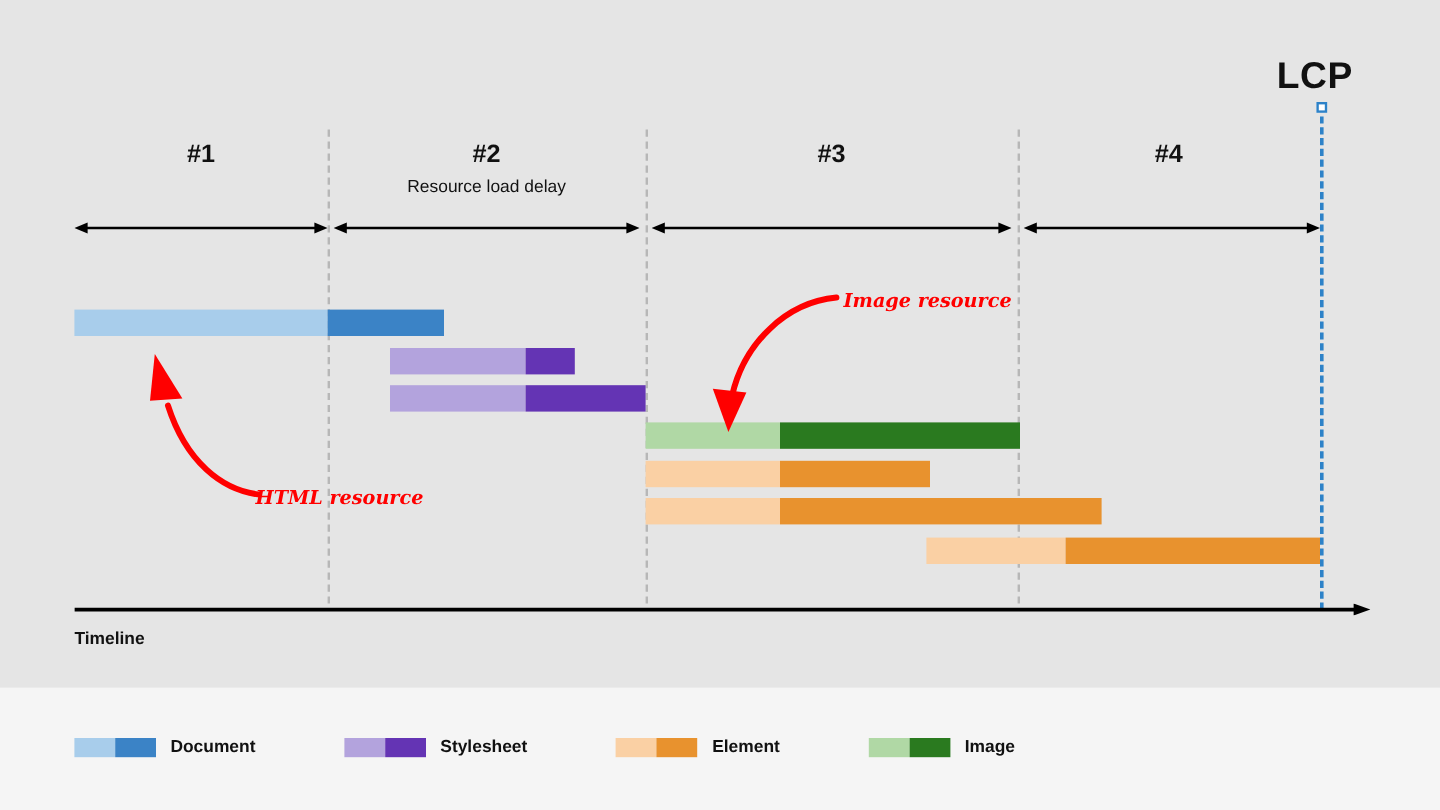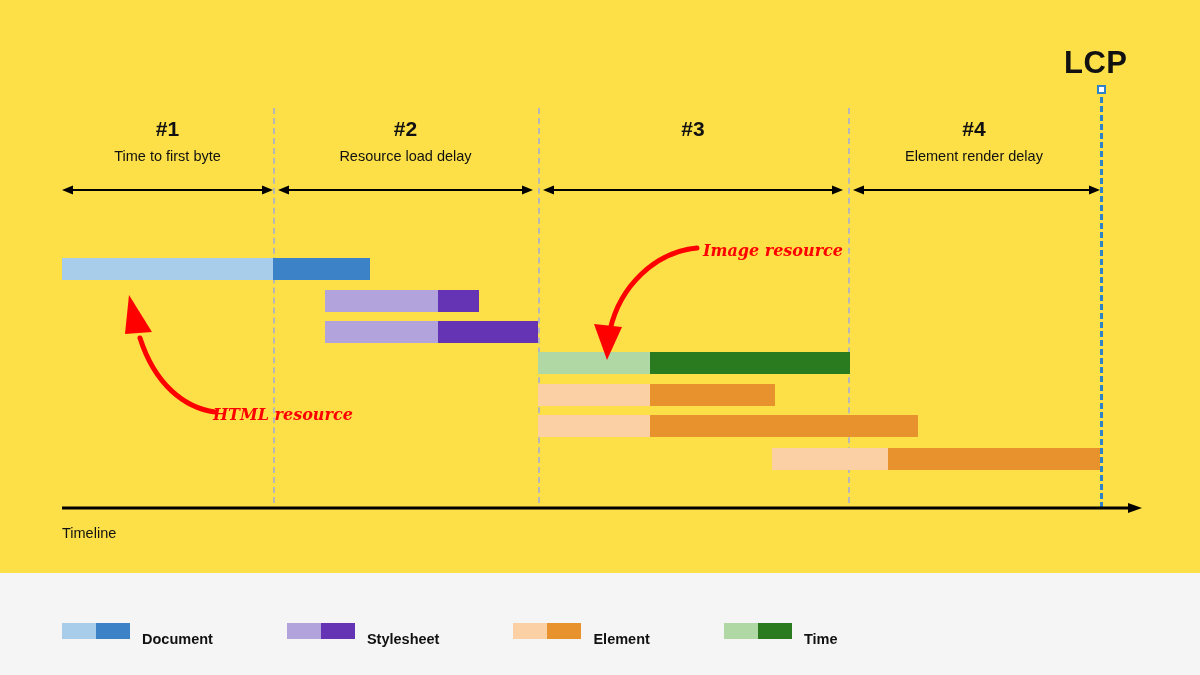"LCP" .stage { background: #fde047 -> #e5e5e5 }
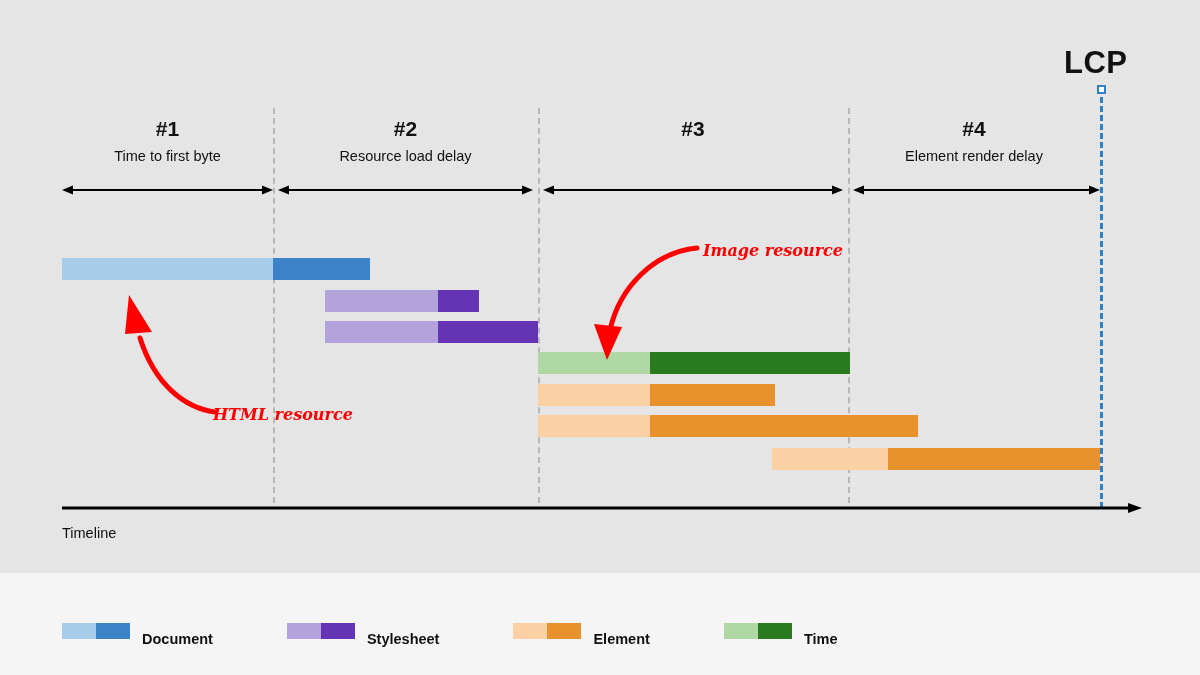"Time to first byte" div.phase-label { html: <div>Time to first byte</div> -> none }
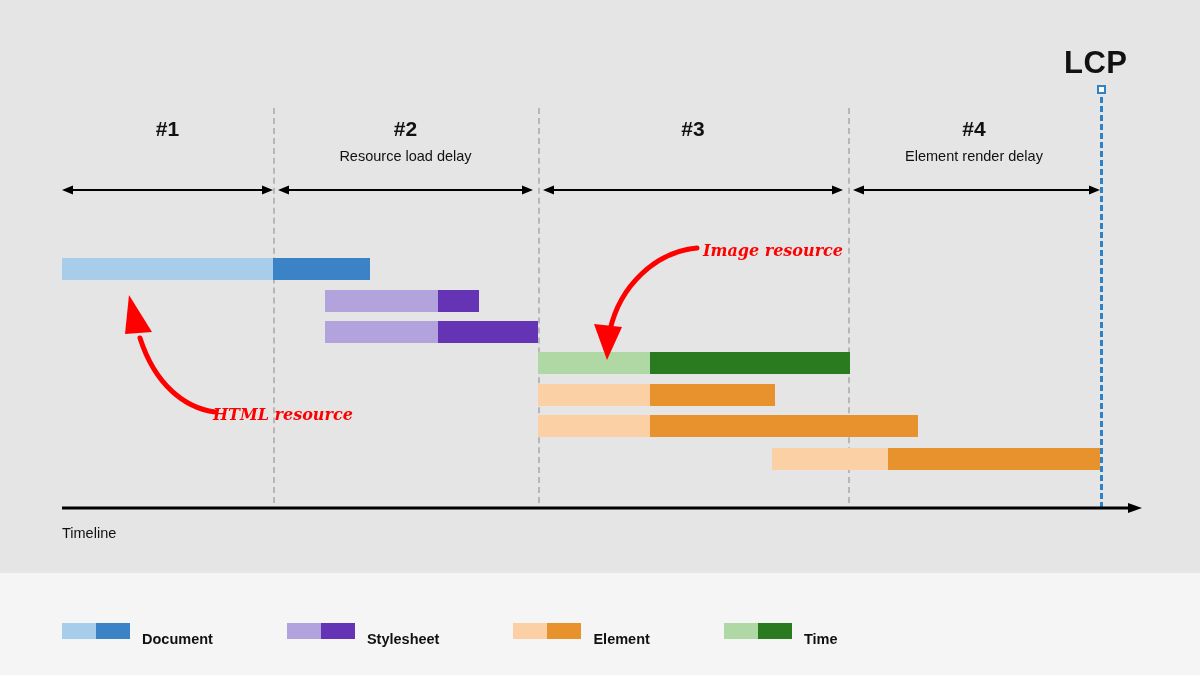"Element render delay" div.phase-label { html: <div>Element render delay</div> -> none }
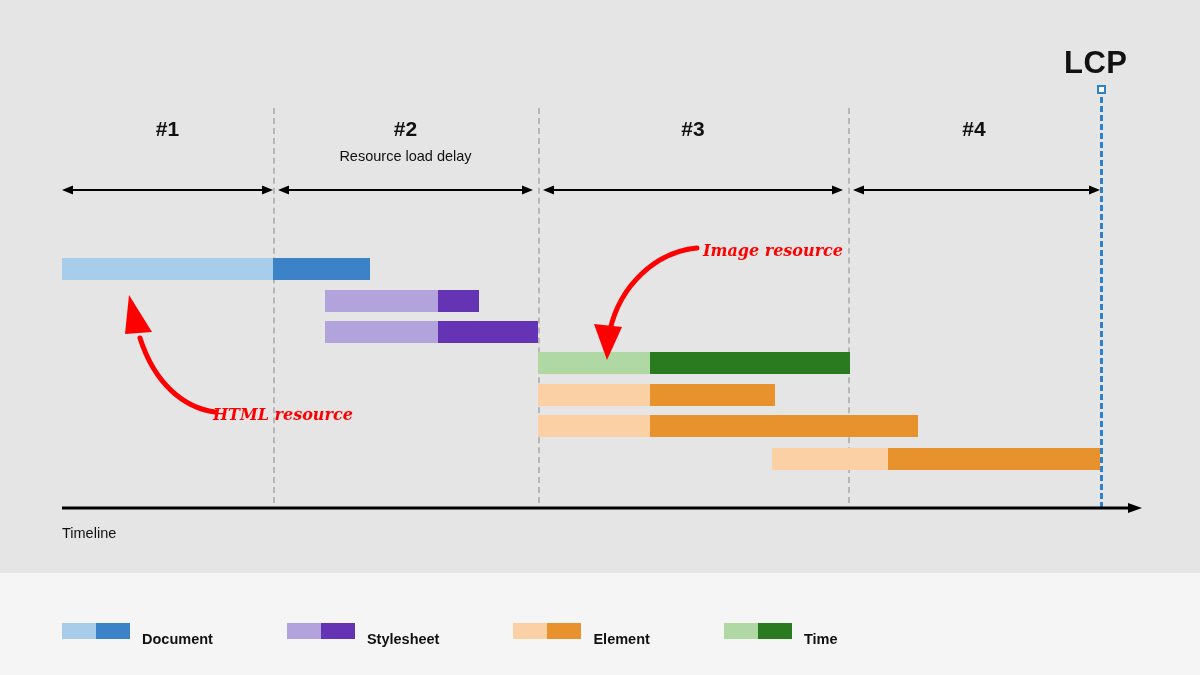"Timeline" .axis-label { font-weight: normal -> bold }
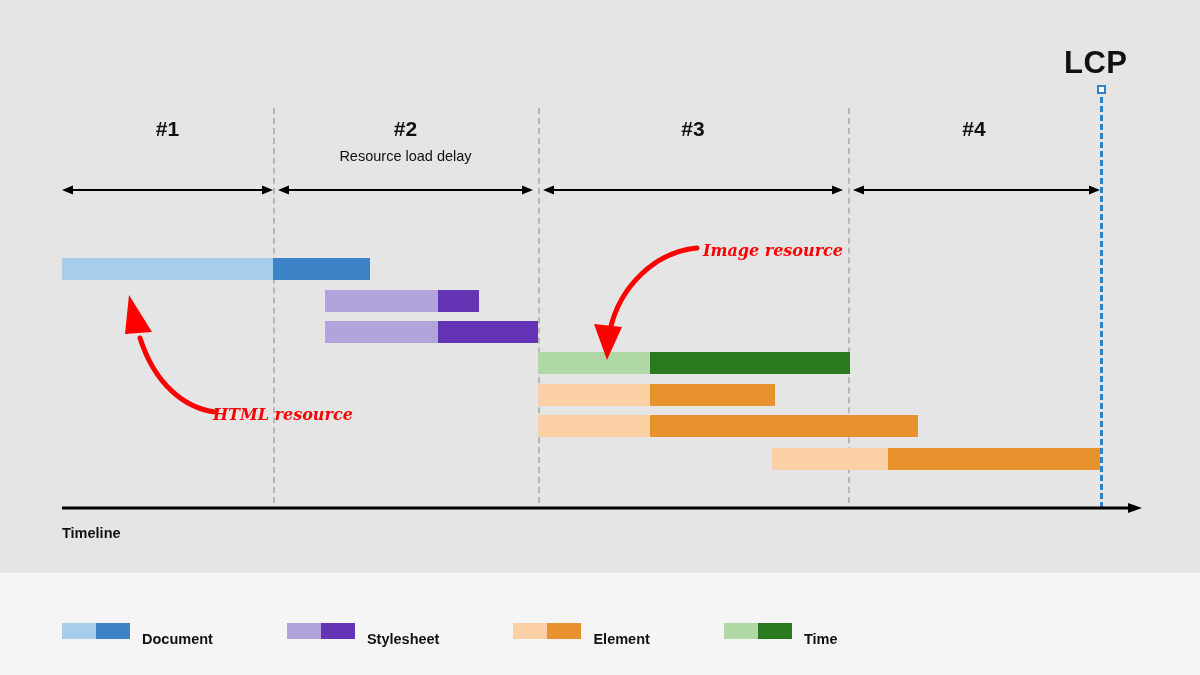"Document" .legend-text { margin-top: 16px -> none }
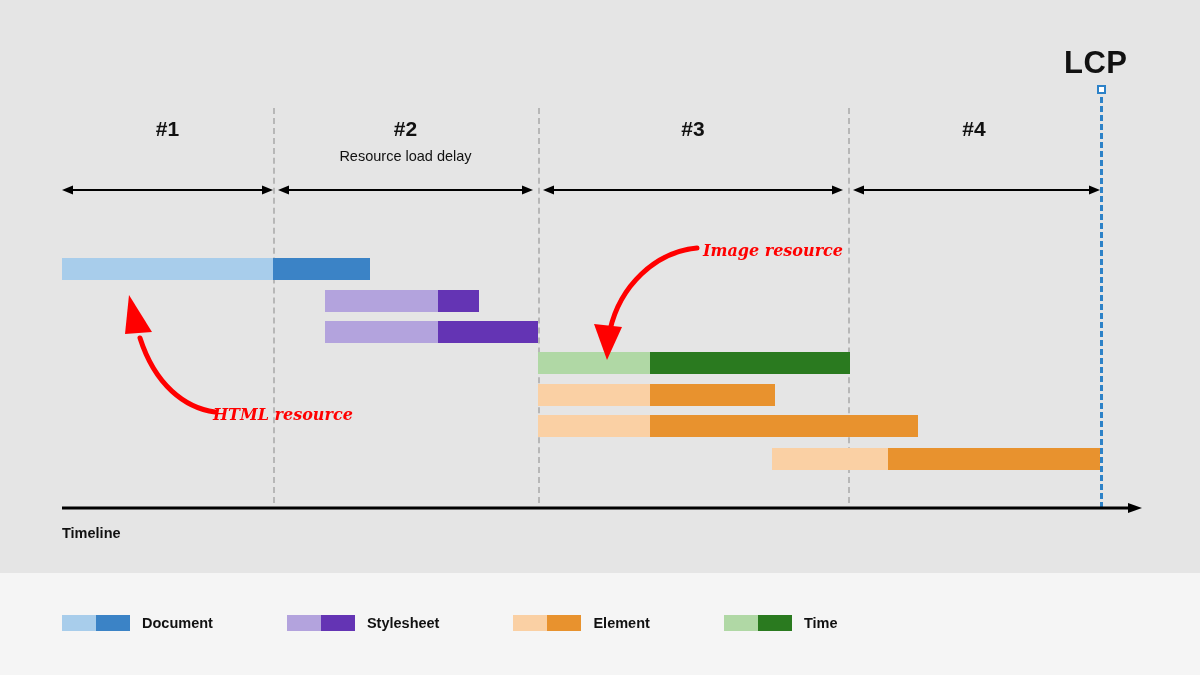"Time" span.legend-text { text: Time -> Image }
